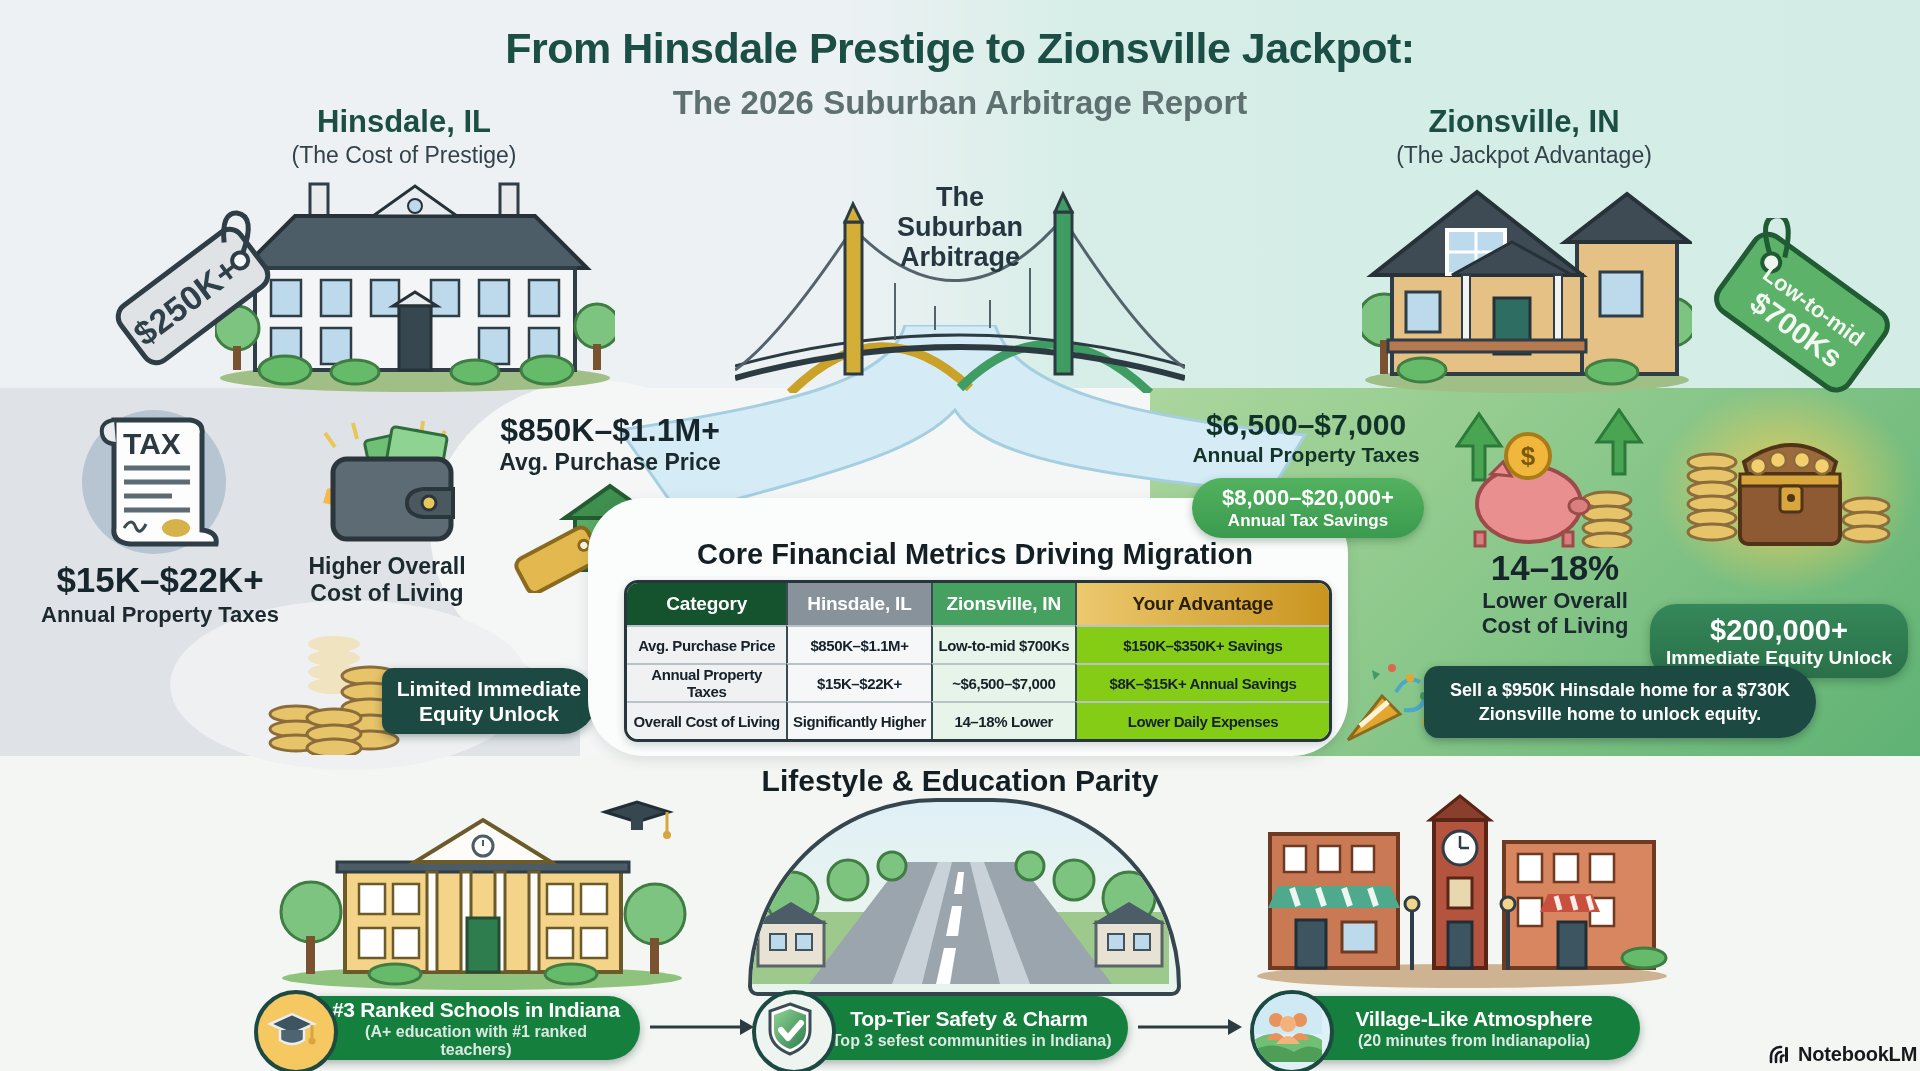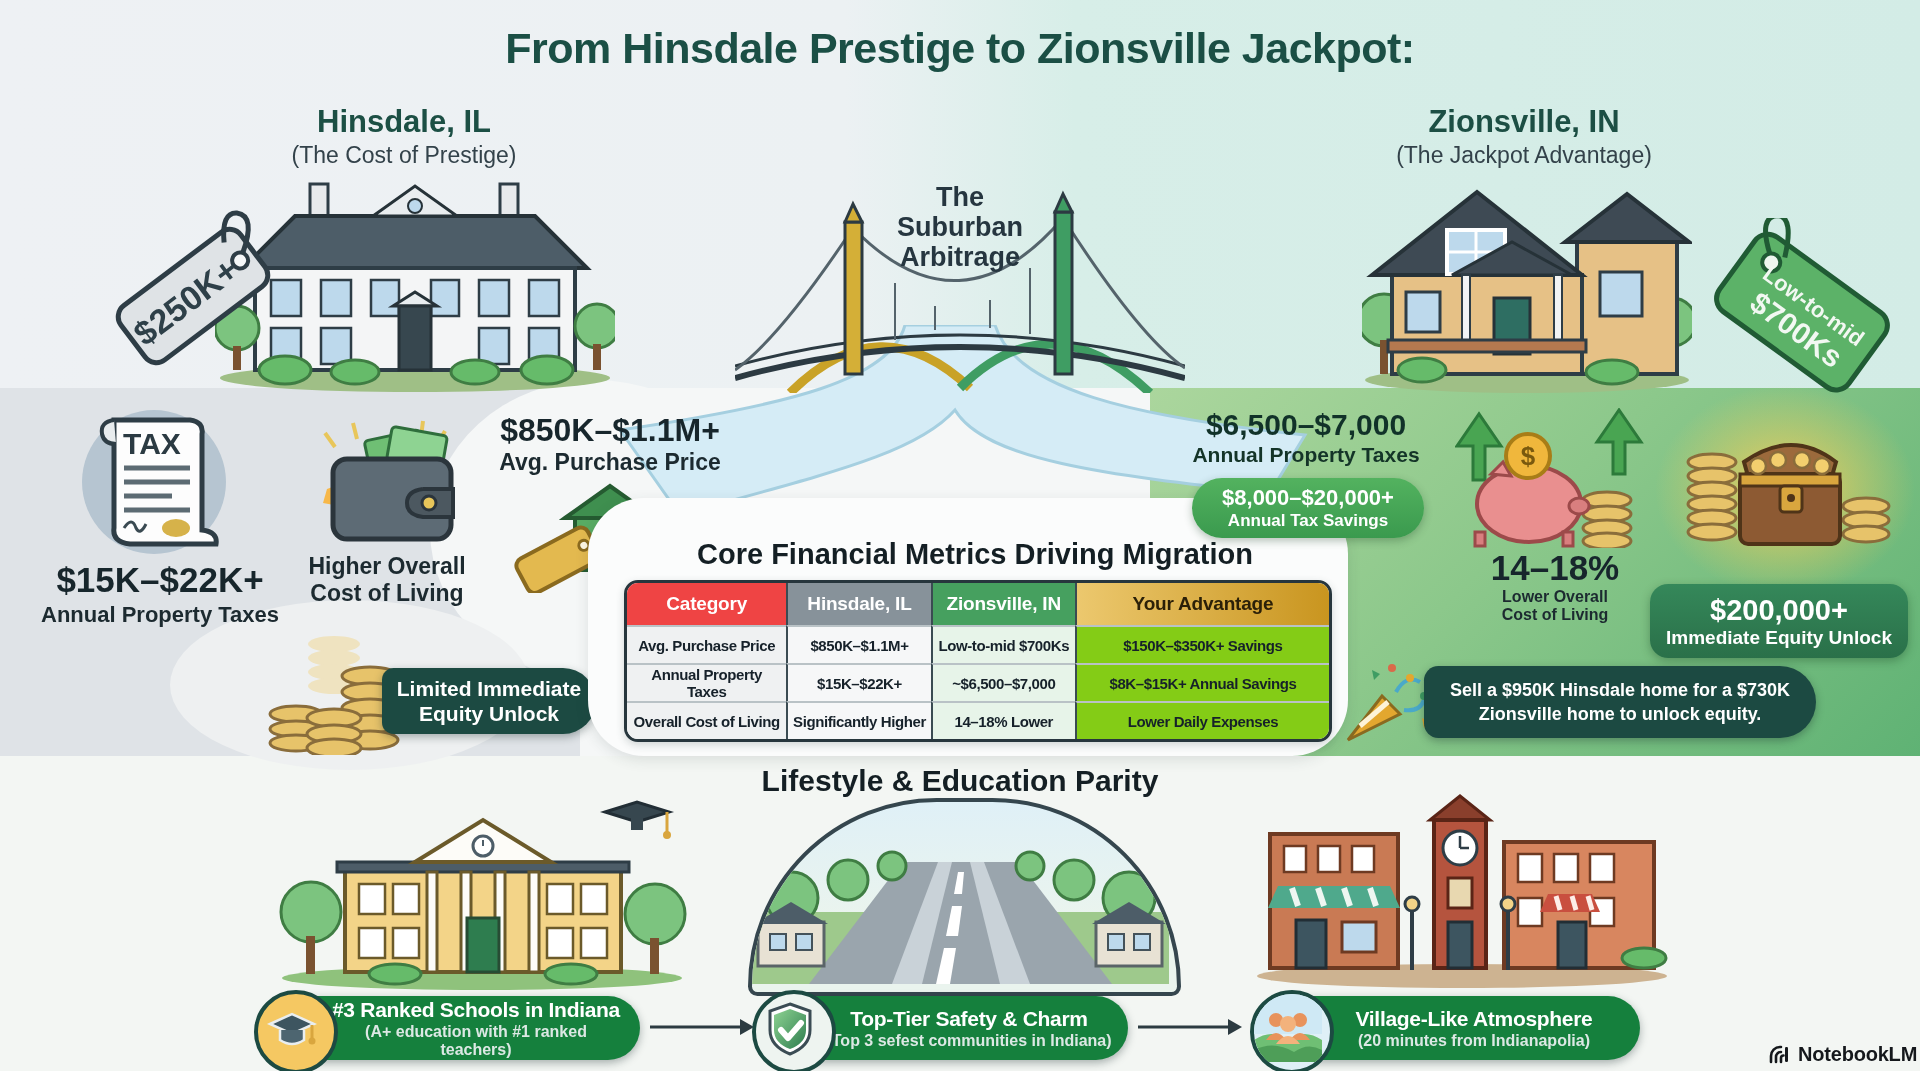"The 2026 Suburban Arbitrage Report" div.abs { html: none -> <div>The 2026 Suburban Arbitrage Report</div> }
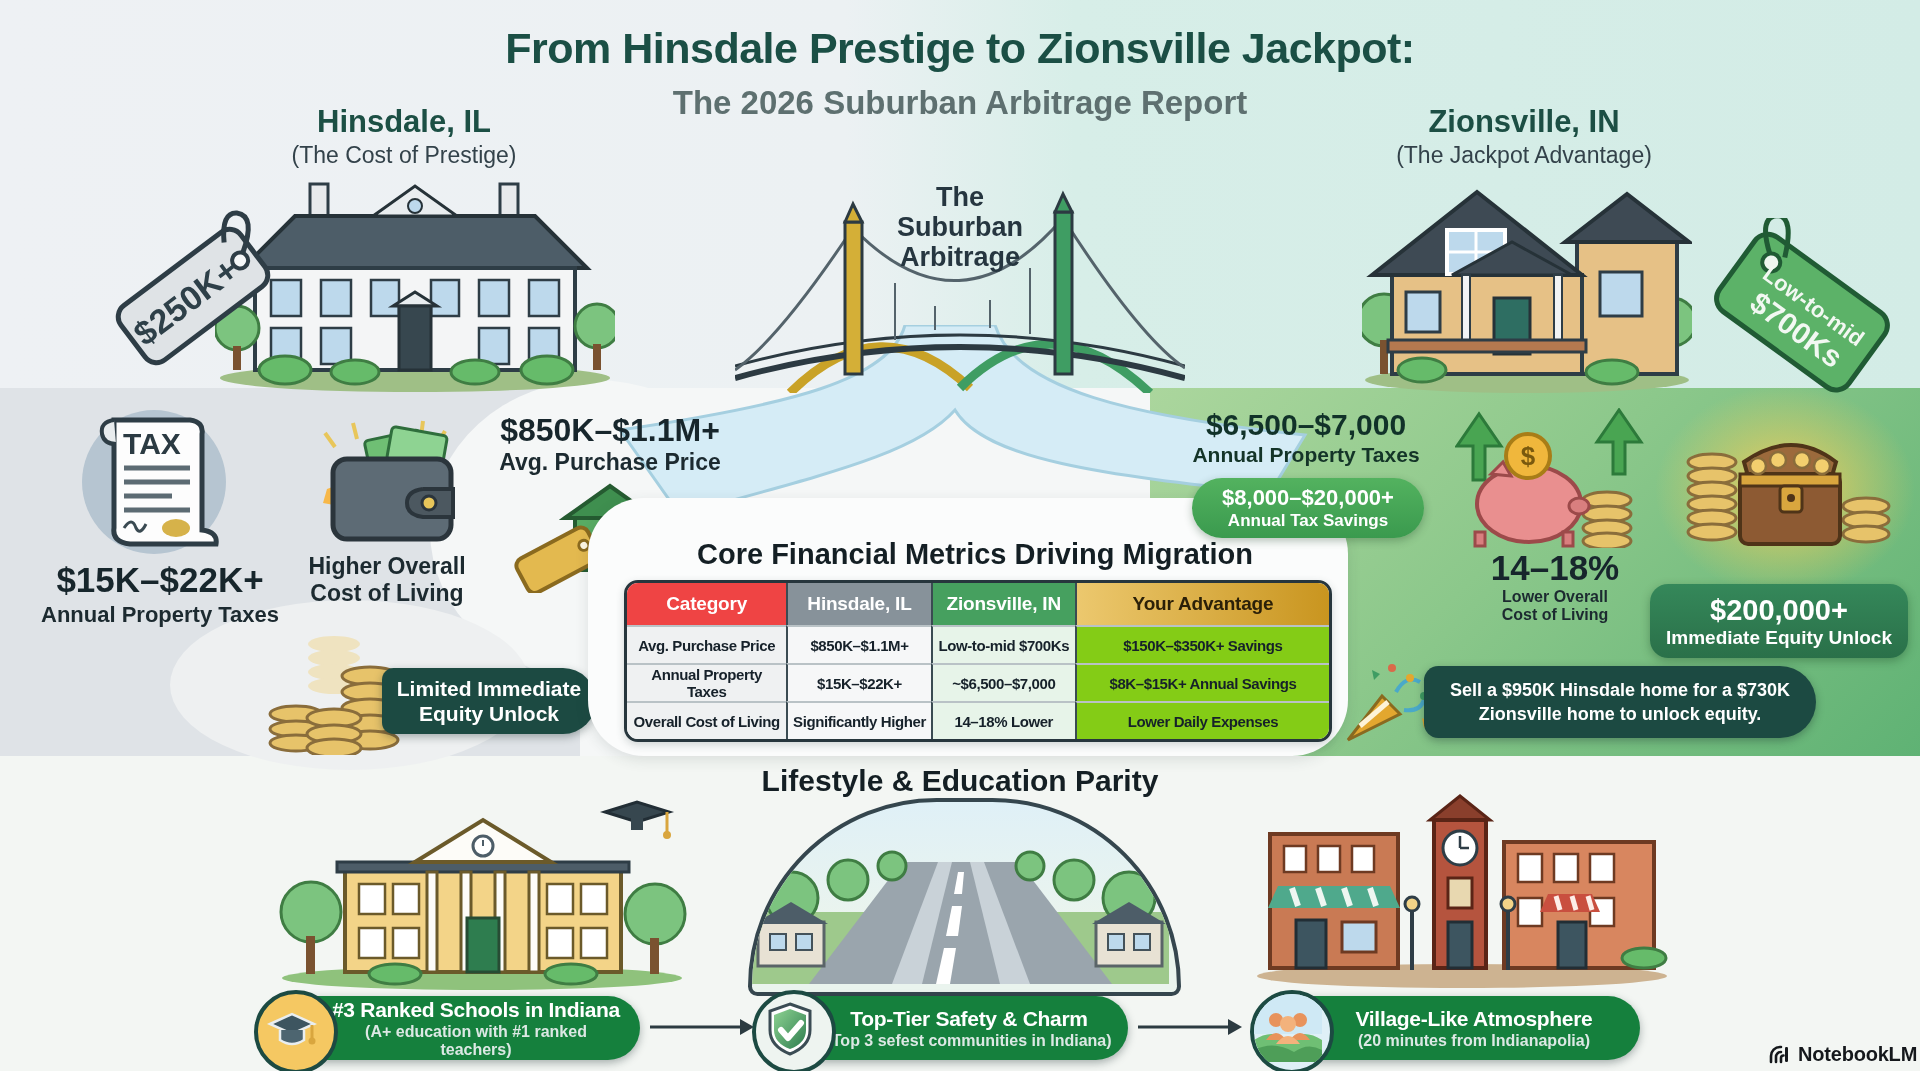"Category" .mhead .c0 { background: #ef4444 -> #14532d }
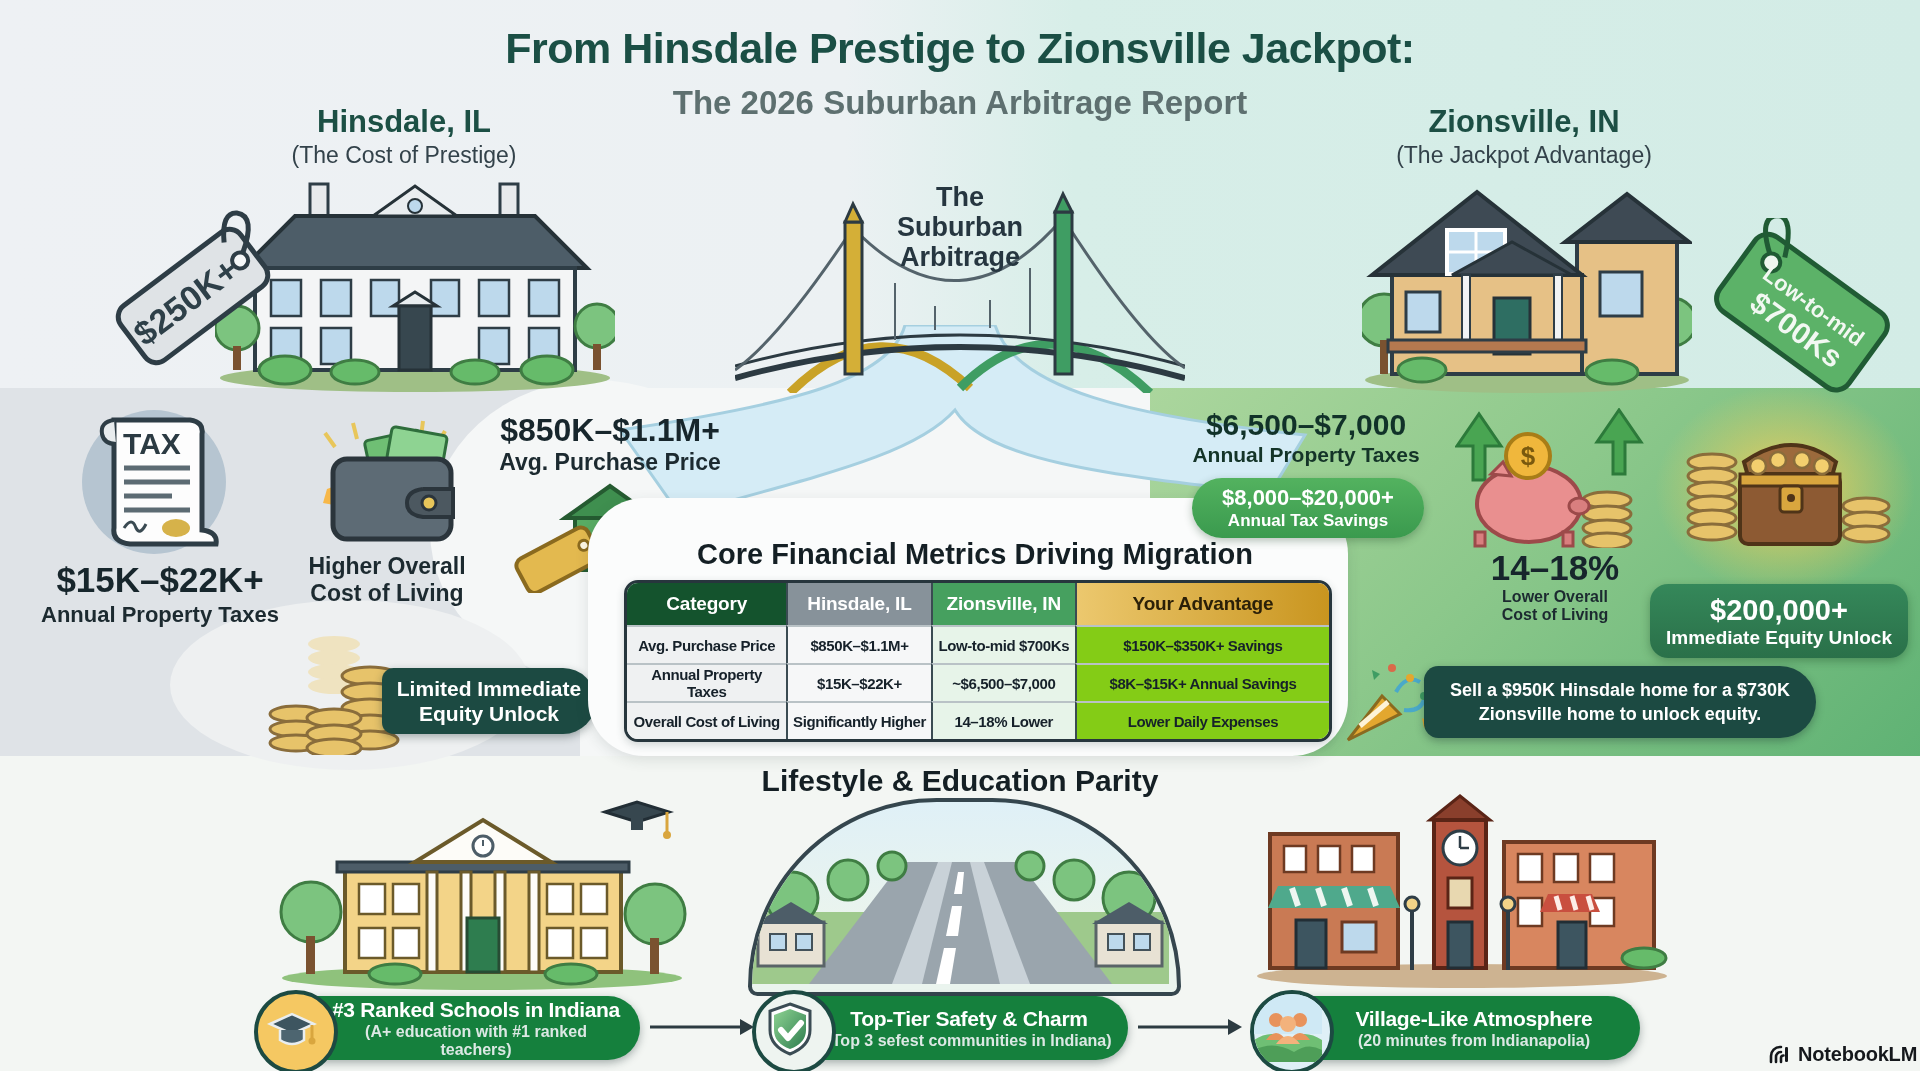"Lower Overall" .col-right .l { font-size: 16px -> 22px }
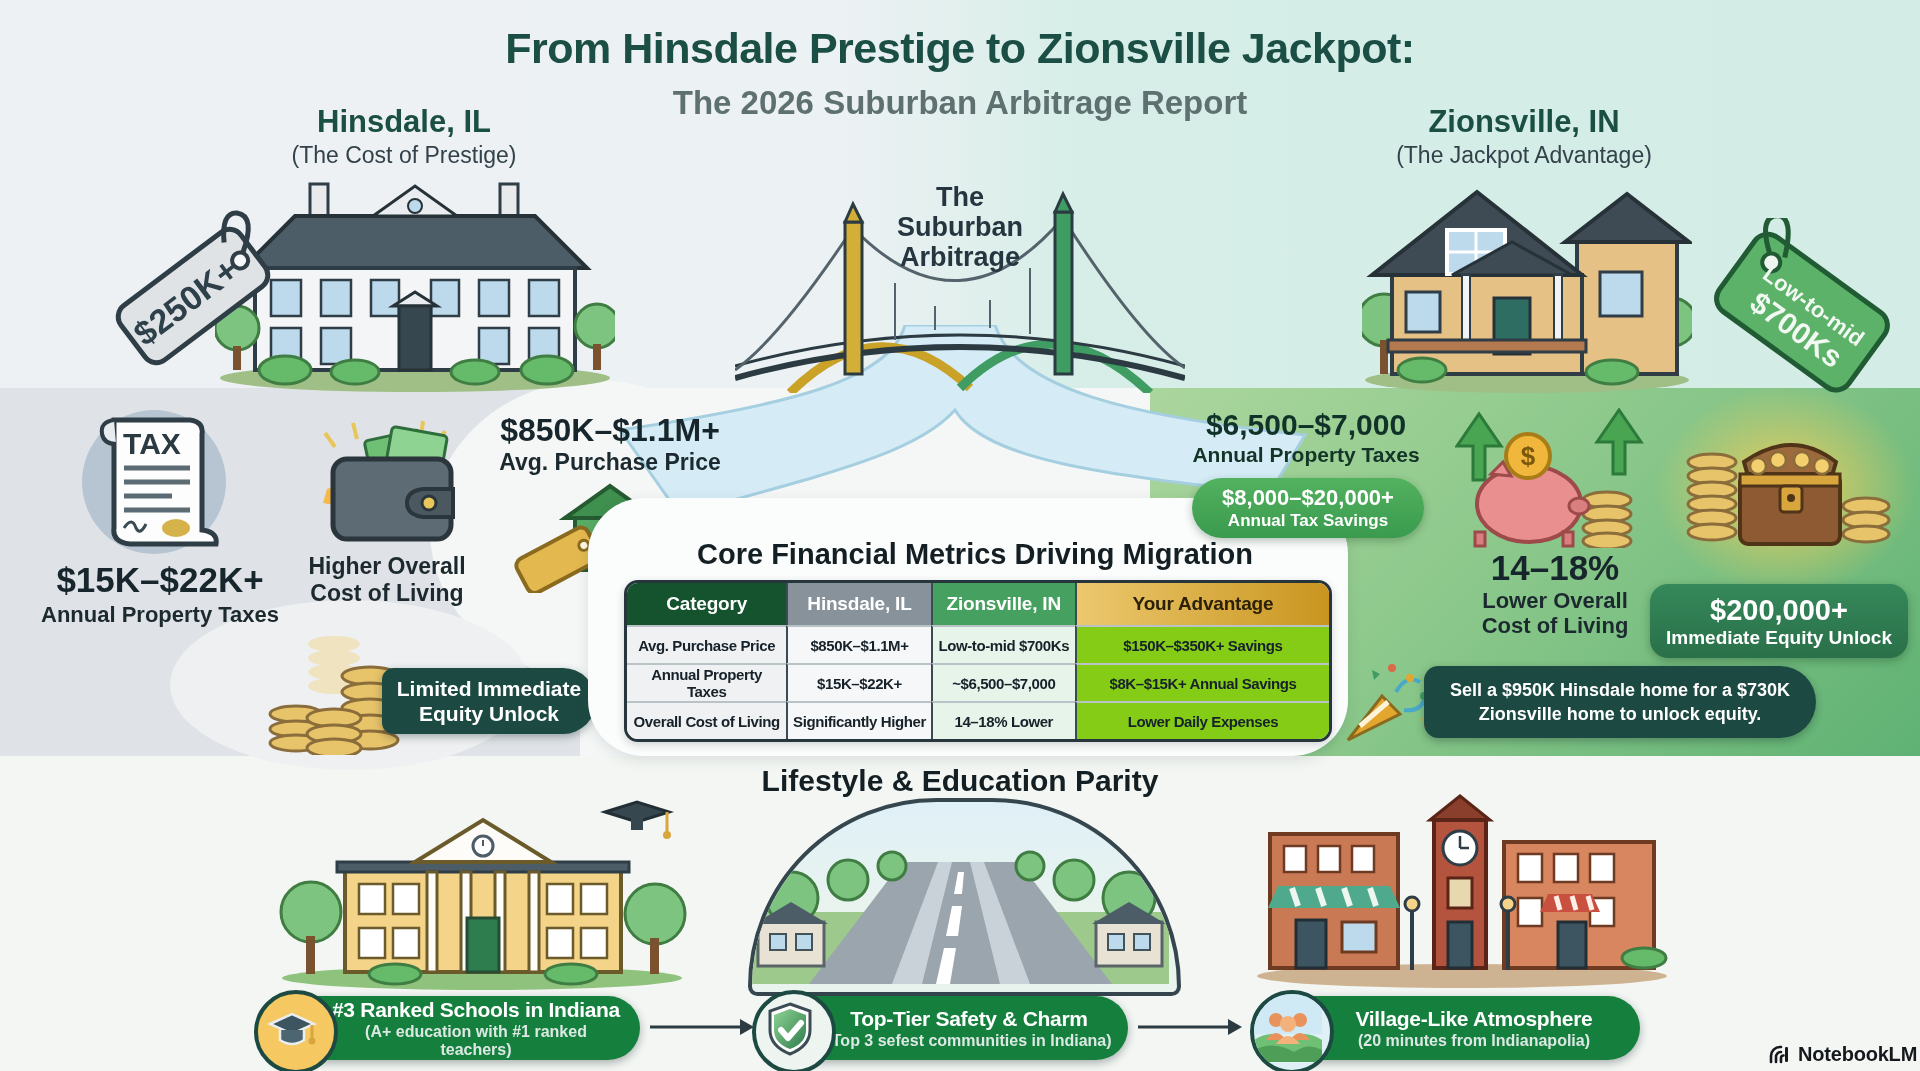"$200,000+" .equityR { border-radius: 18px -> 26px; top: 584px -> 604px }
